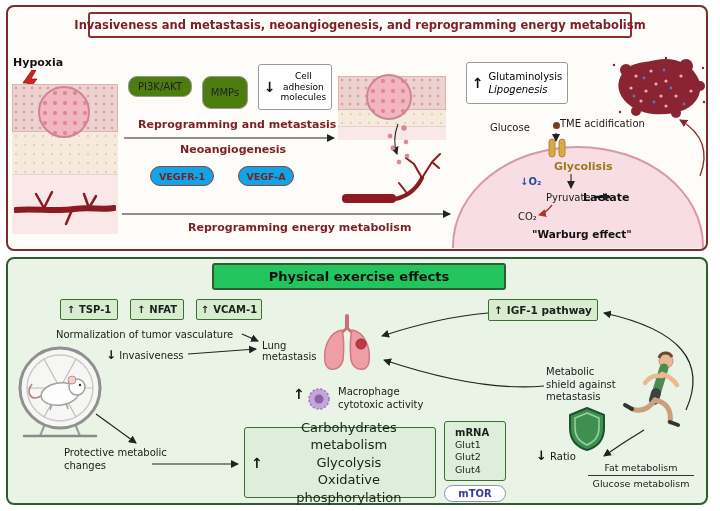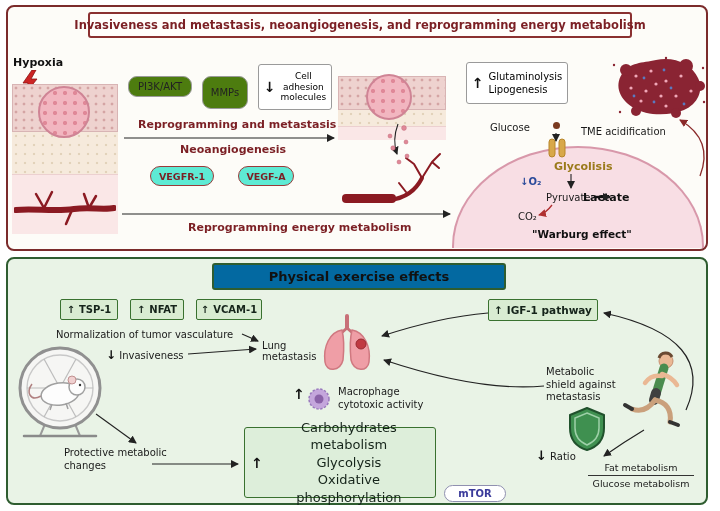"Lipogenesis" span { font-style: none -> italic }
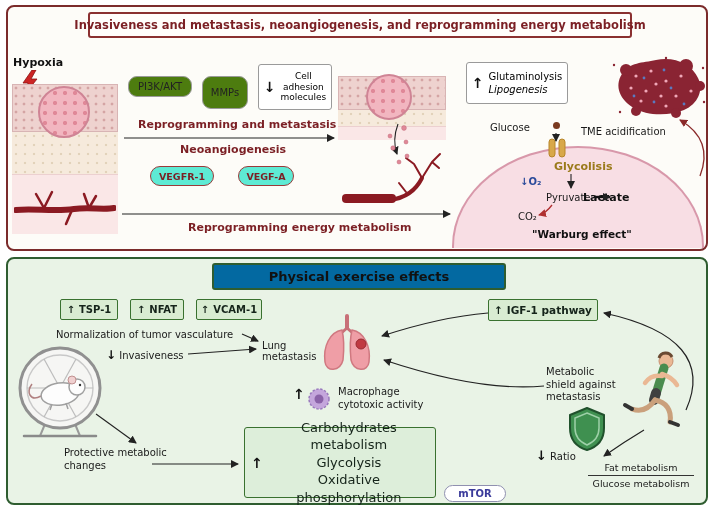"TME acidification" div.abs { left: 581px -> 560px; margin-top: 8px -> none }
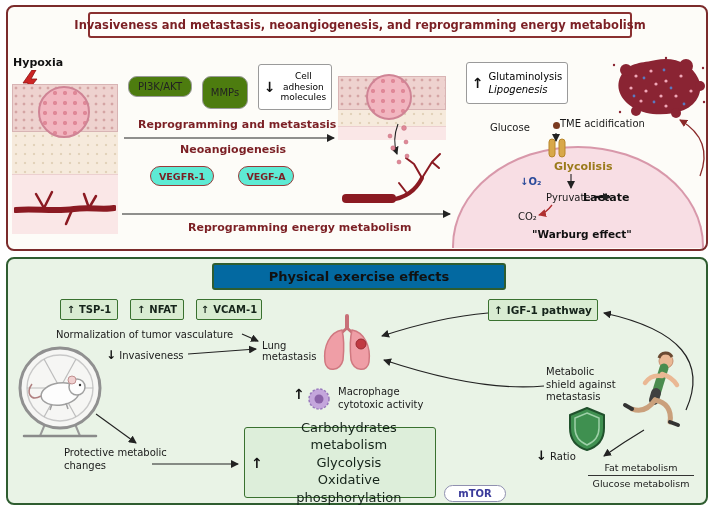"VEGFR-1" .redoval { background: #5eead4 -> #0ea5e9 }
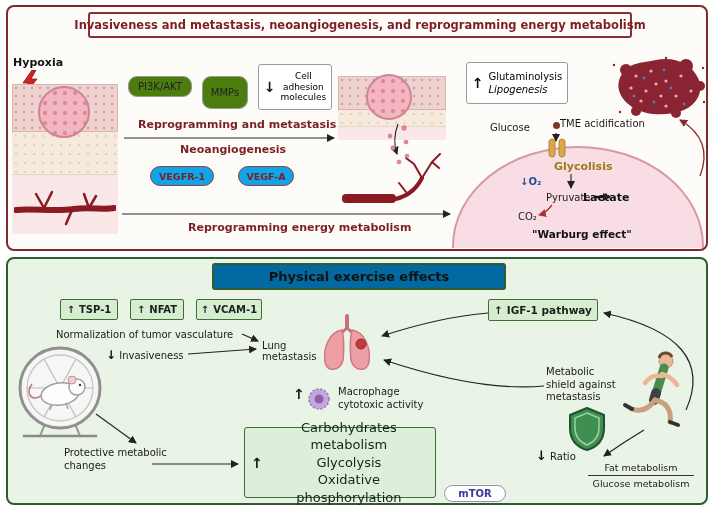"Physical exercise effects" div.abs { background: #0369a1 -> #22c55e }
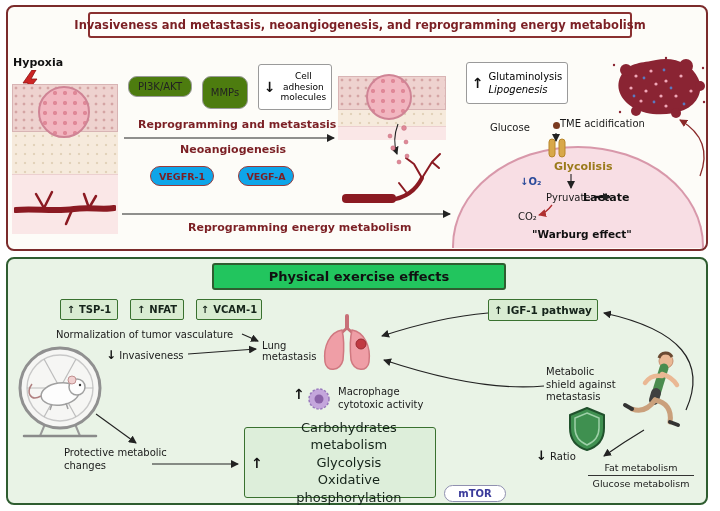"mRNA" div.abs { html: none -> <div> <div>mRNA</div> <div>Glut1</div> <div>Glut2</div> <div>Glut4</div> </div> }
